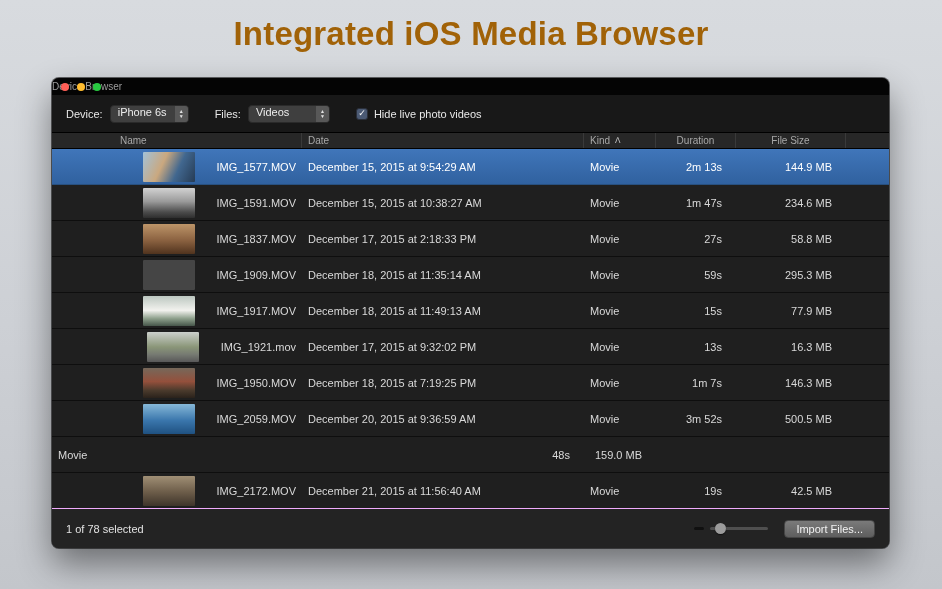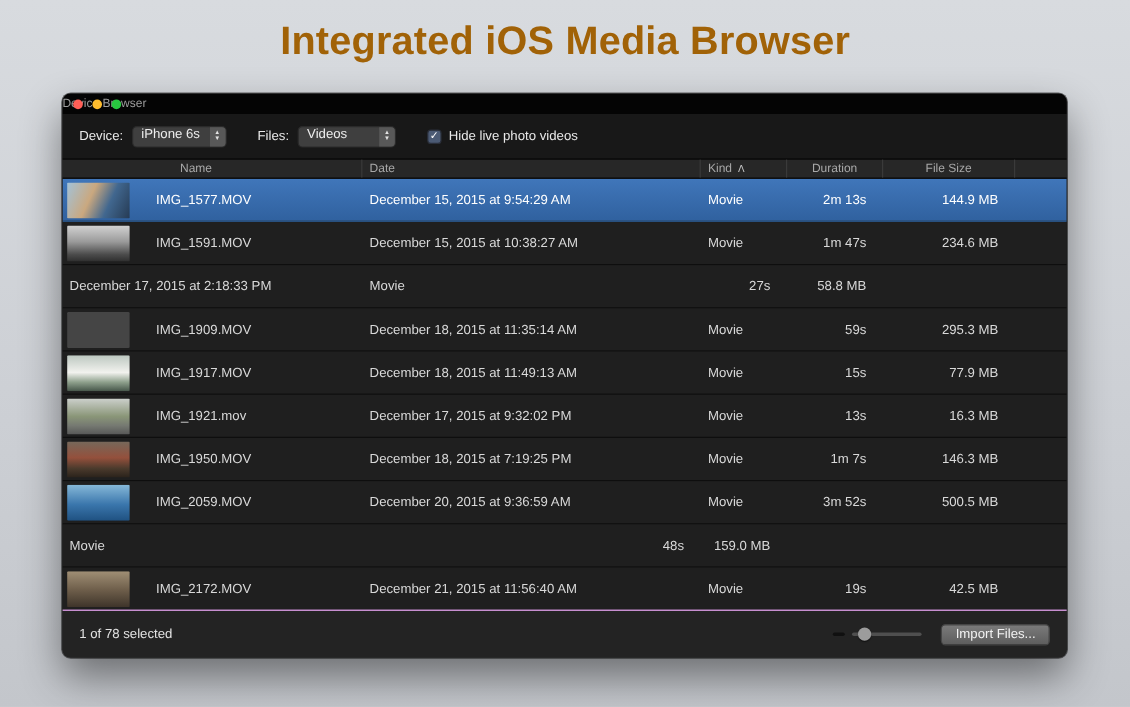"Name" .th.name { margin-left: 44px -> none; padding-left: 54px -> 68px }
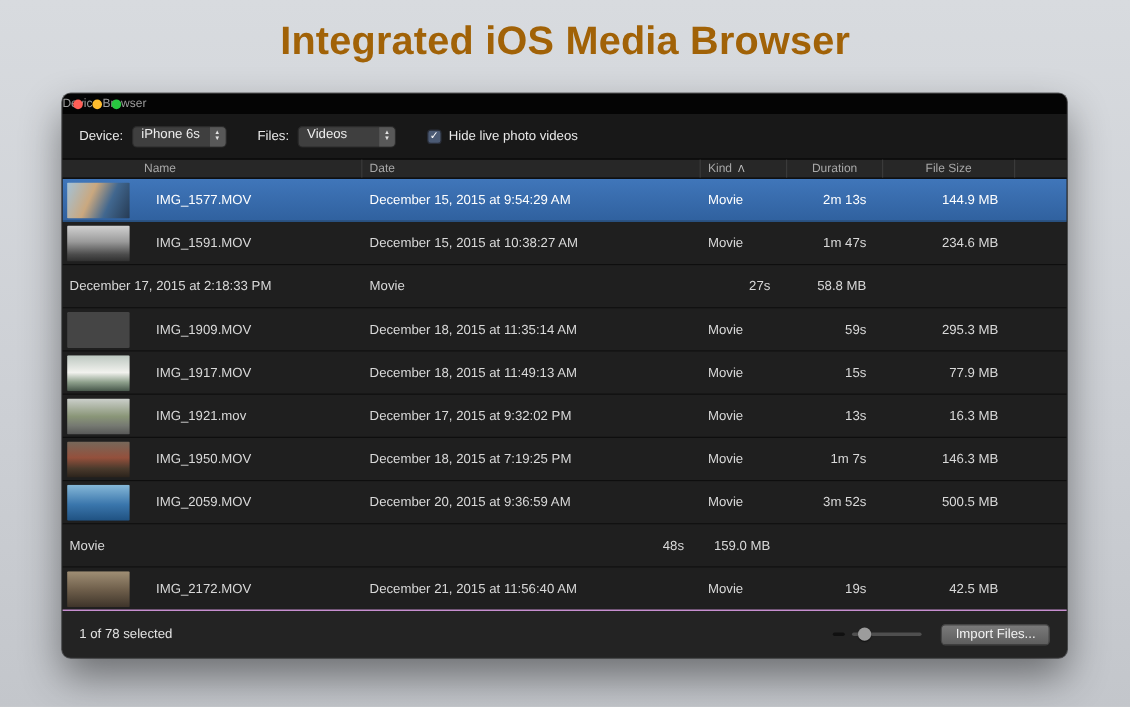"IMG_1577.MOV" .name-cell { justify-content: none -> flex-end }
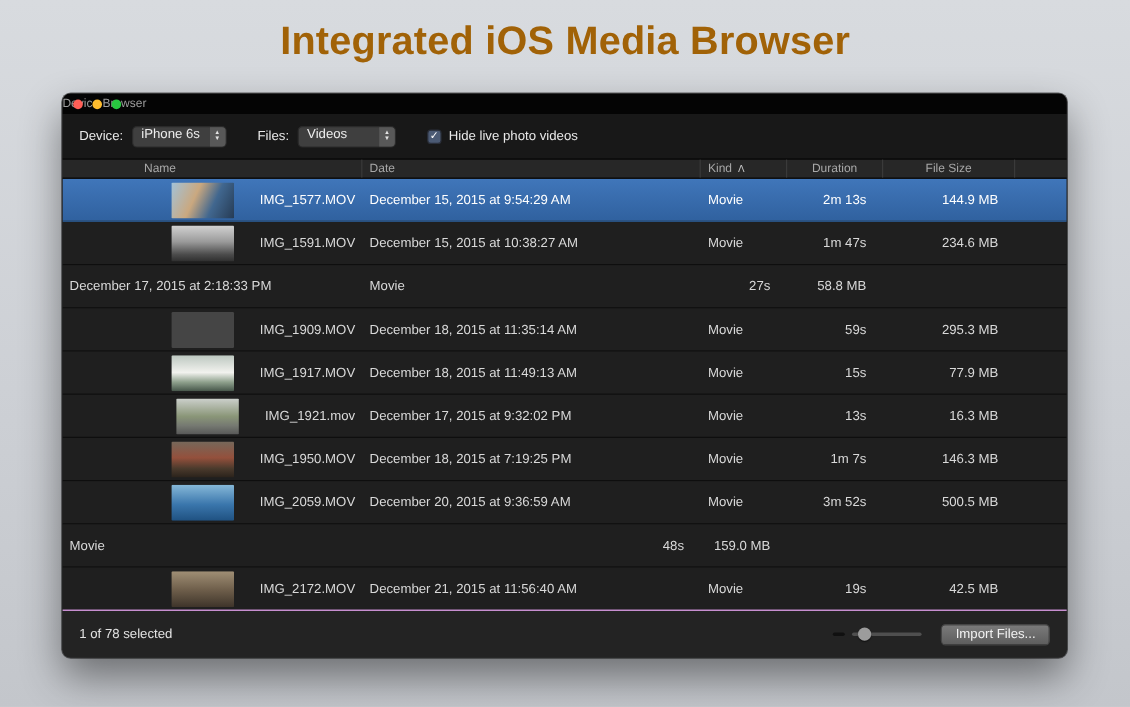"IMG_1837.MOV" div.cell { html: none -> <div> <span></span> <span>IMG_1837.MOV</span> </div> }
